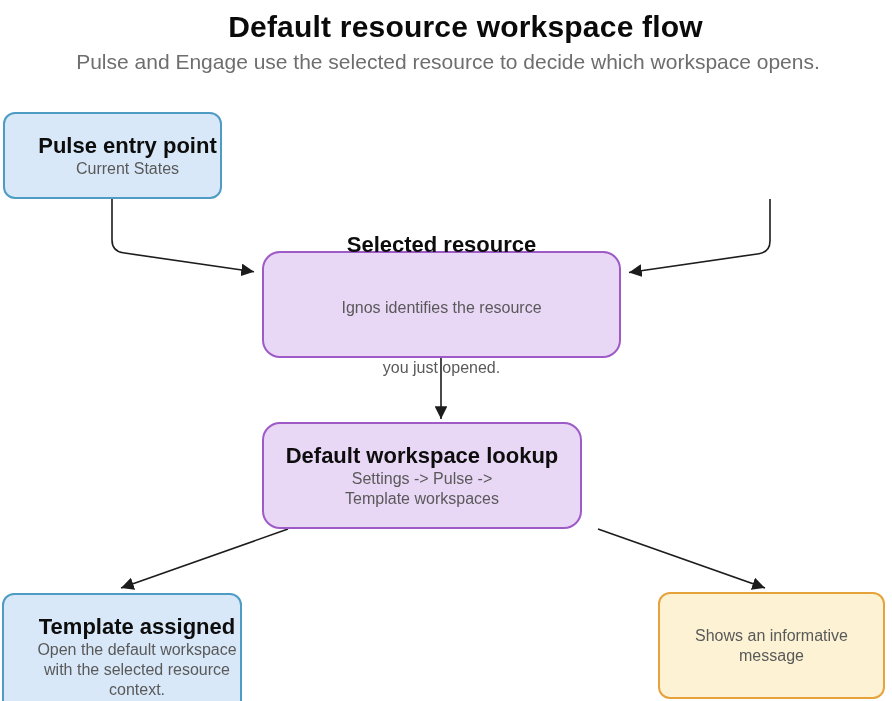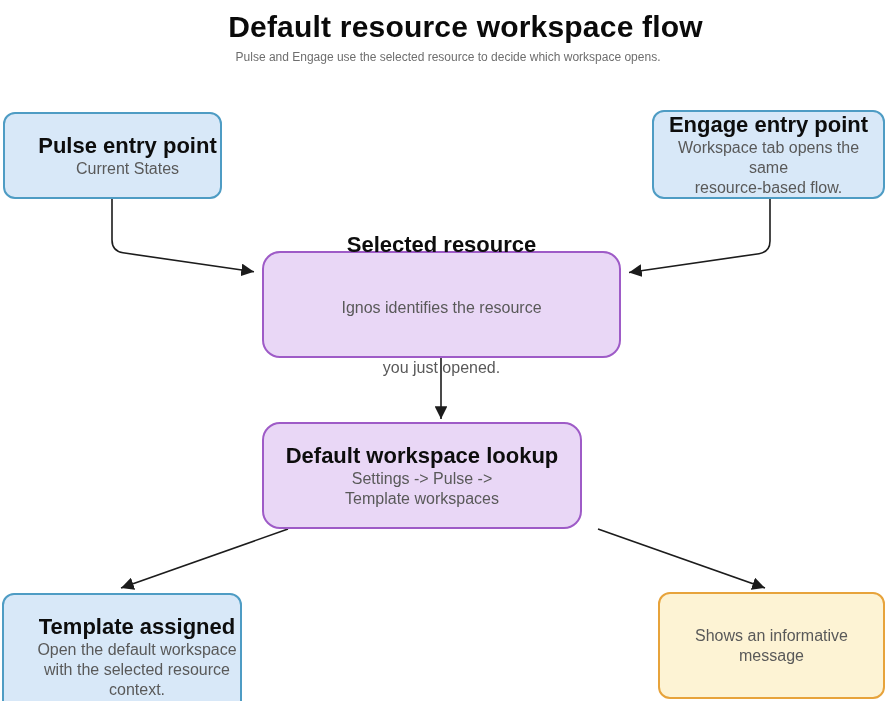"Pulse and Engage use the" .diagram-subtitle { font-size: 12px -> 21px }
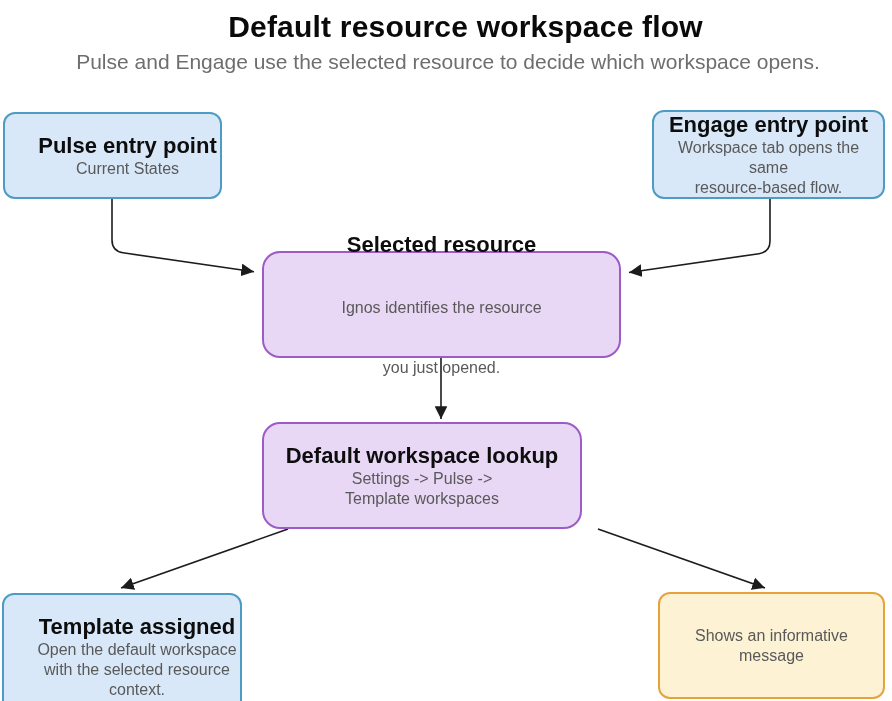"Engage entry point" div.node { html: <div> <div>Engage entry point</div> <div>Workspace tab opens the</div> <div>same</div> <div>resource-based flow.</div> </div> -> none }
